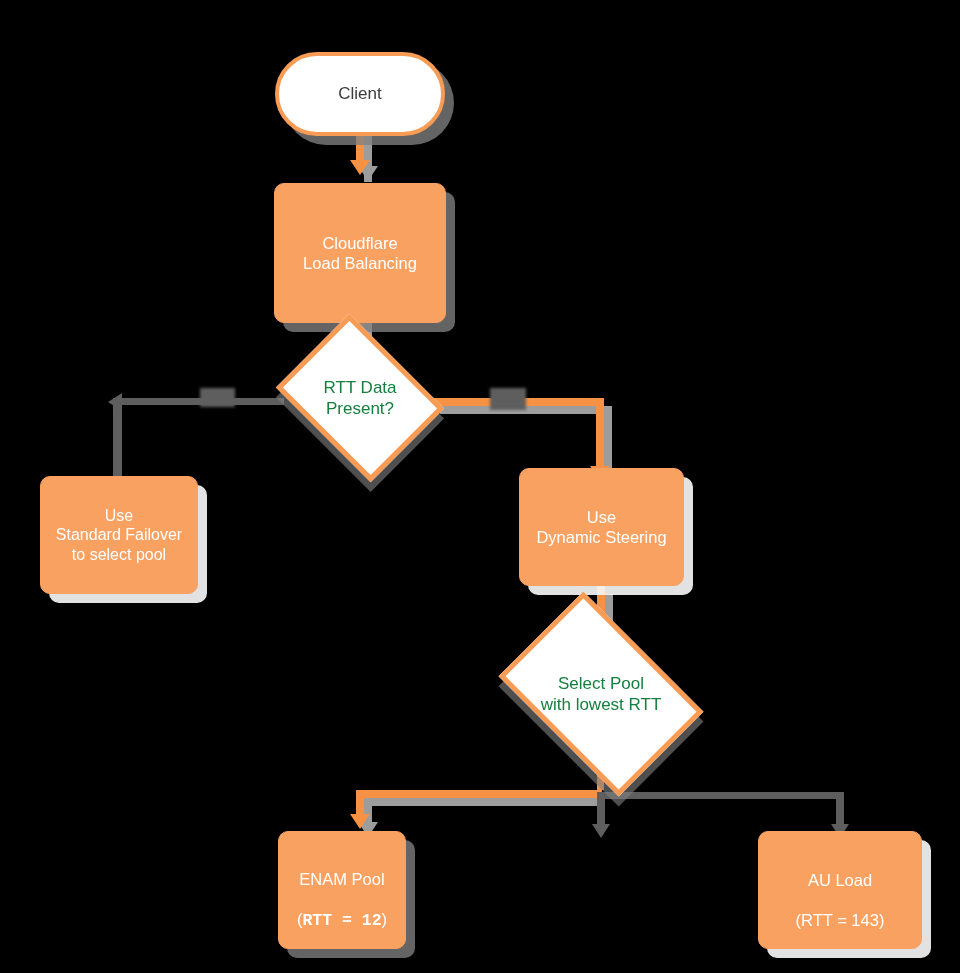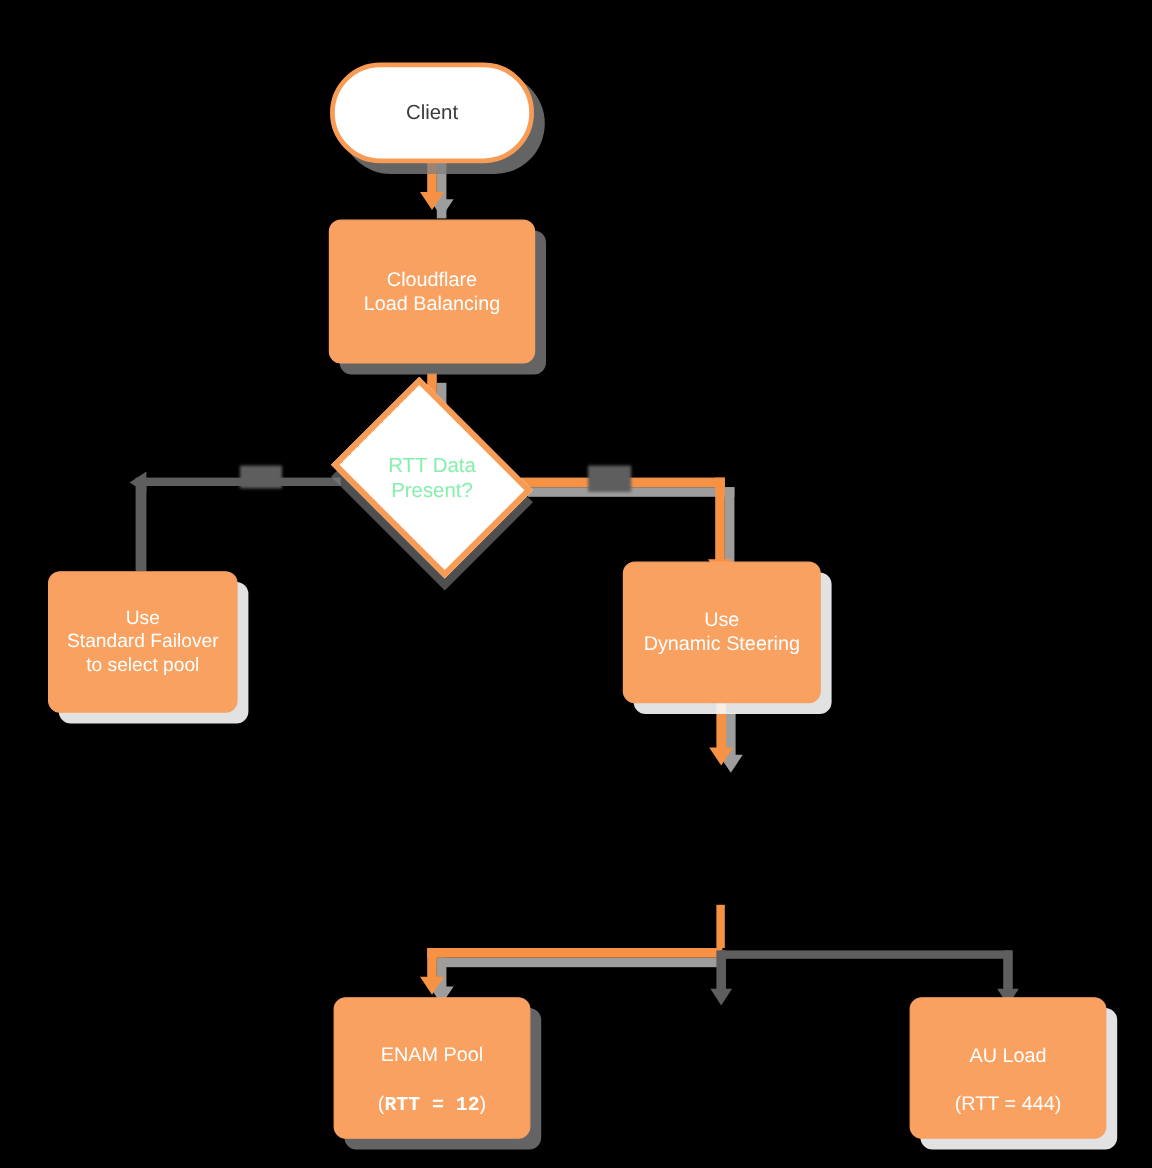"Cloudflare" div.process { height: 120px -> 140px }
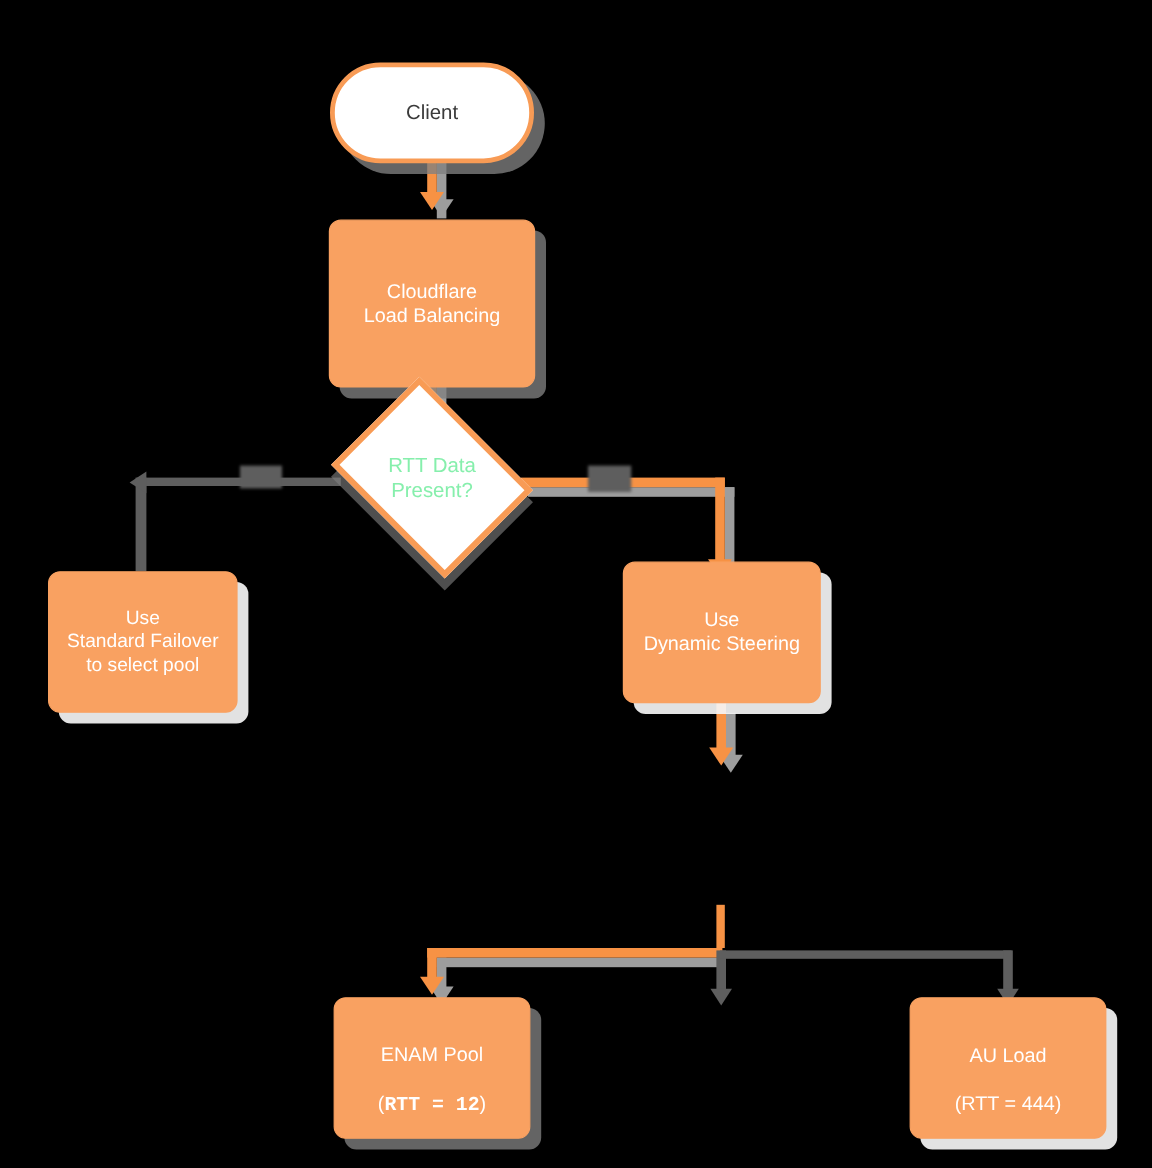"RTT Data" .decision .dia-text { color: #86efac -> #15803d }
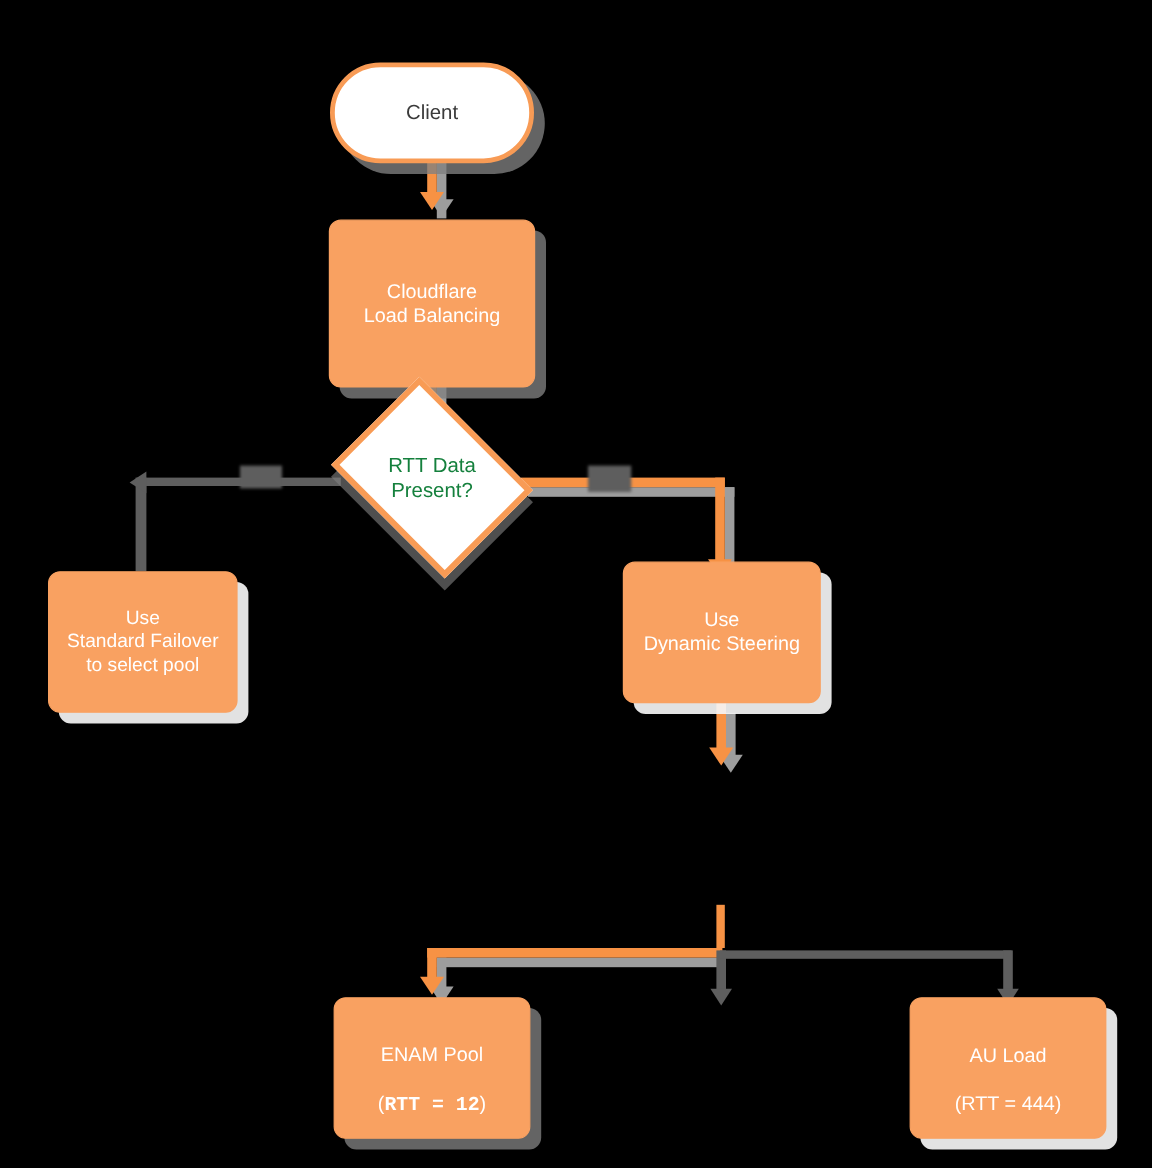"Select Pool" div.decision { html: none -> <div> <div></div> <div>Select Pool with lowest RTT</div> </div> }
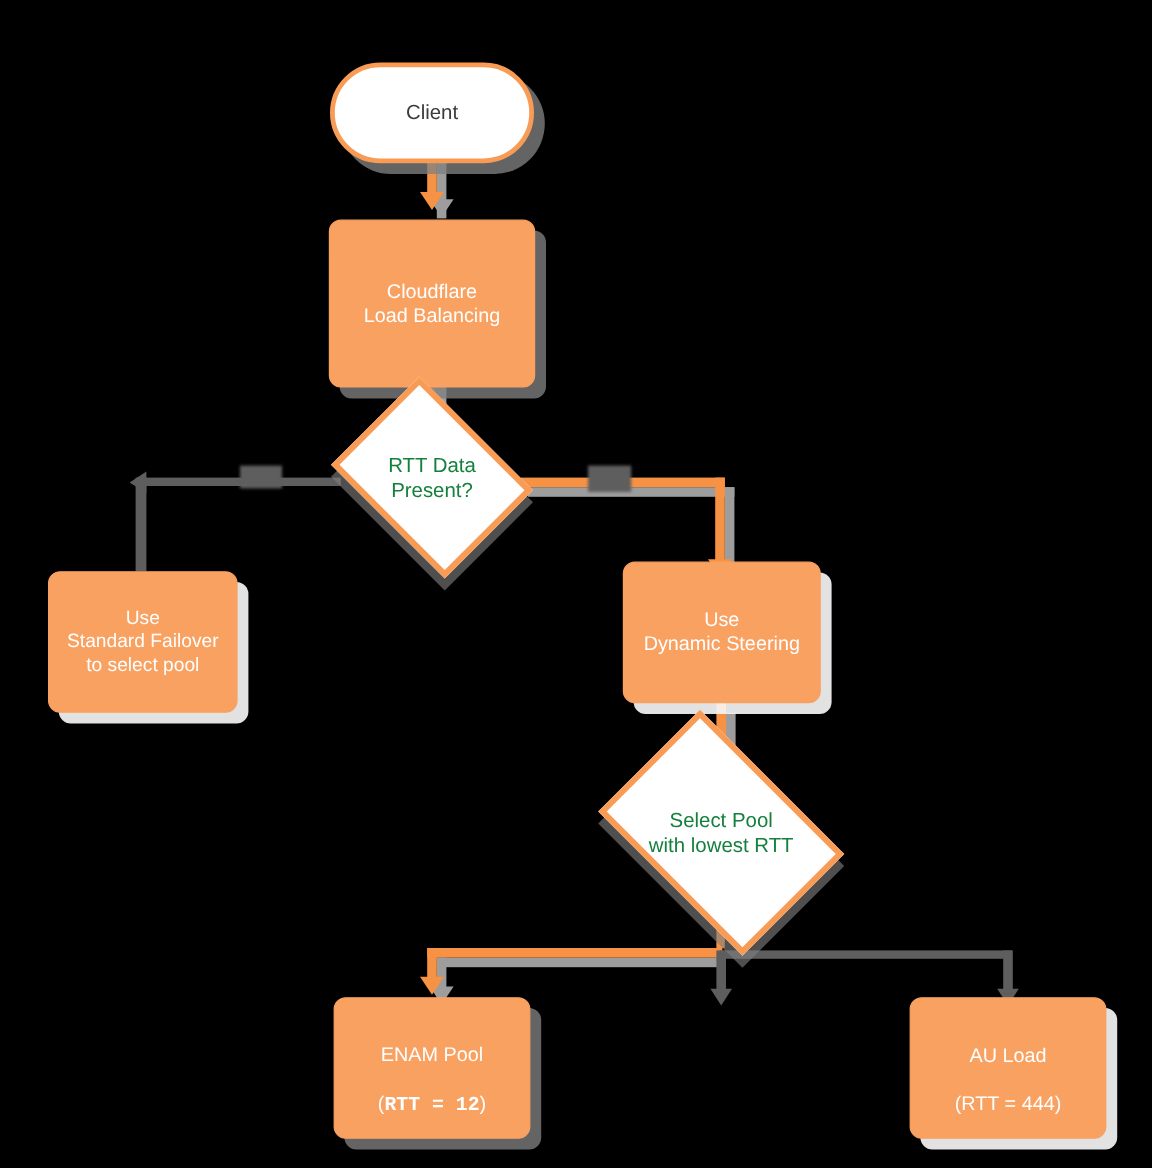"ENAM Pool" div.process { width: 164px -> 128px }
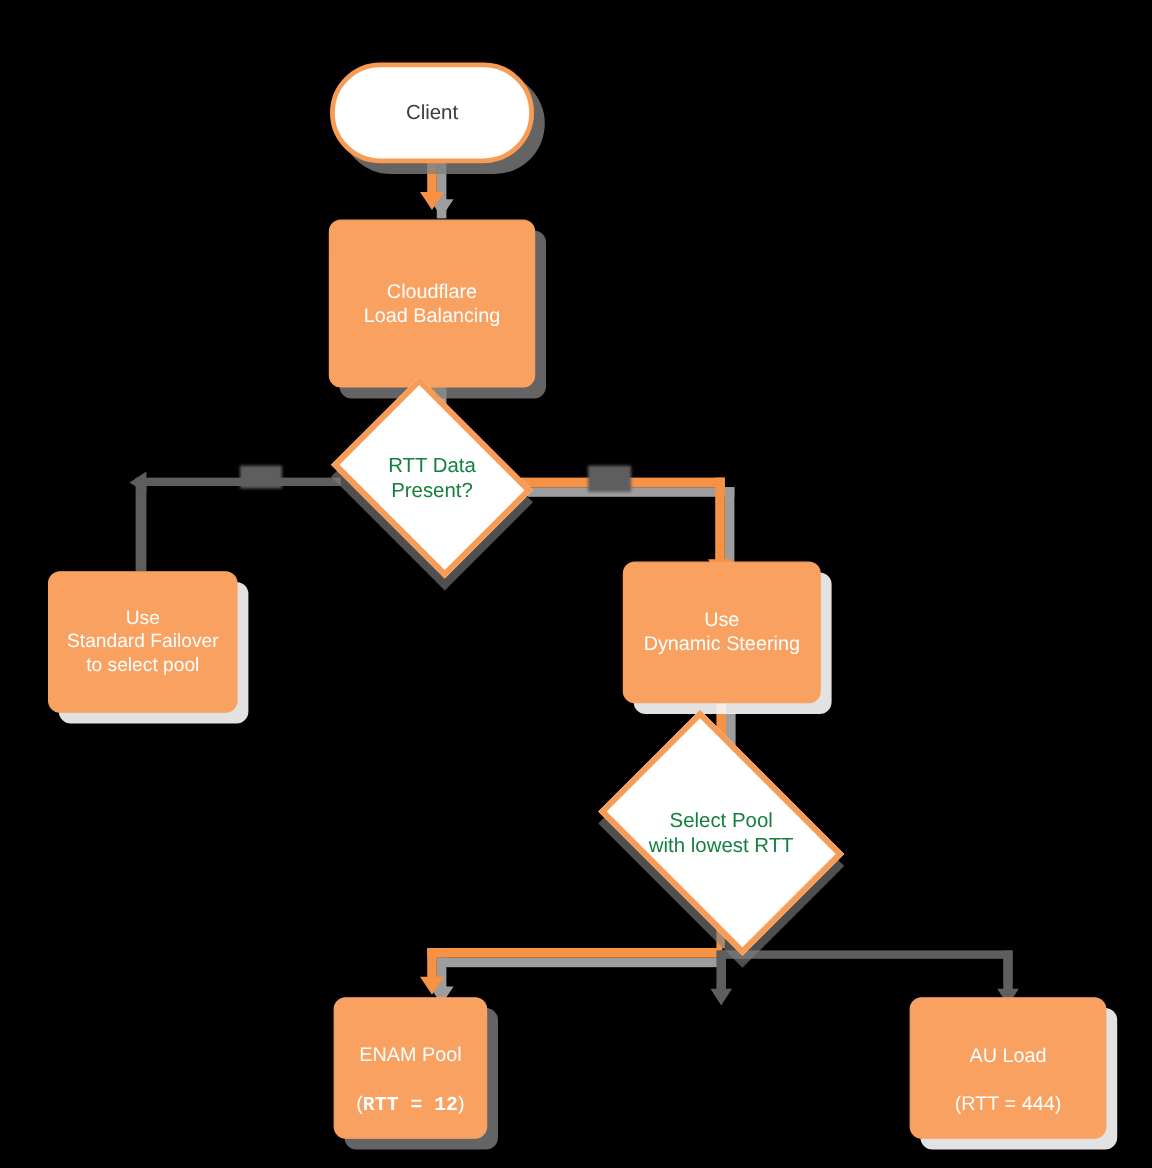"(RTT = 444)" span { text: 444 -> 143 }
